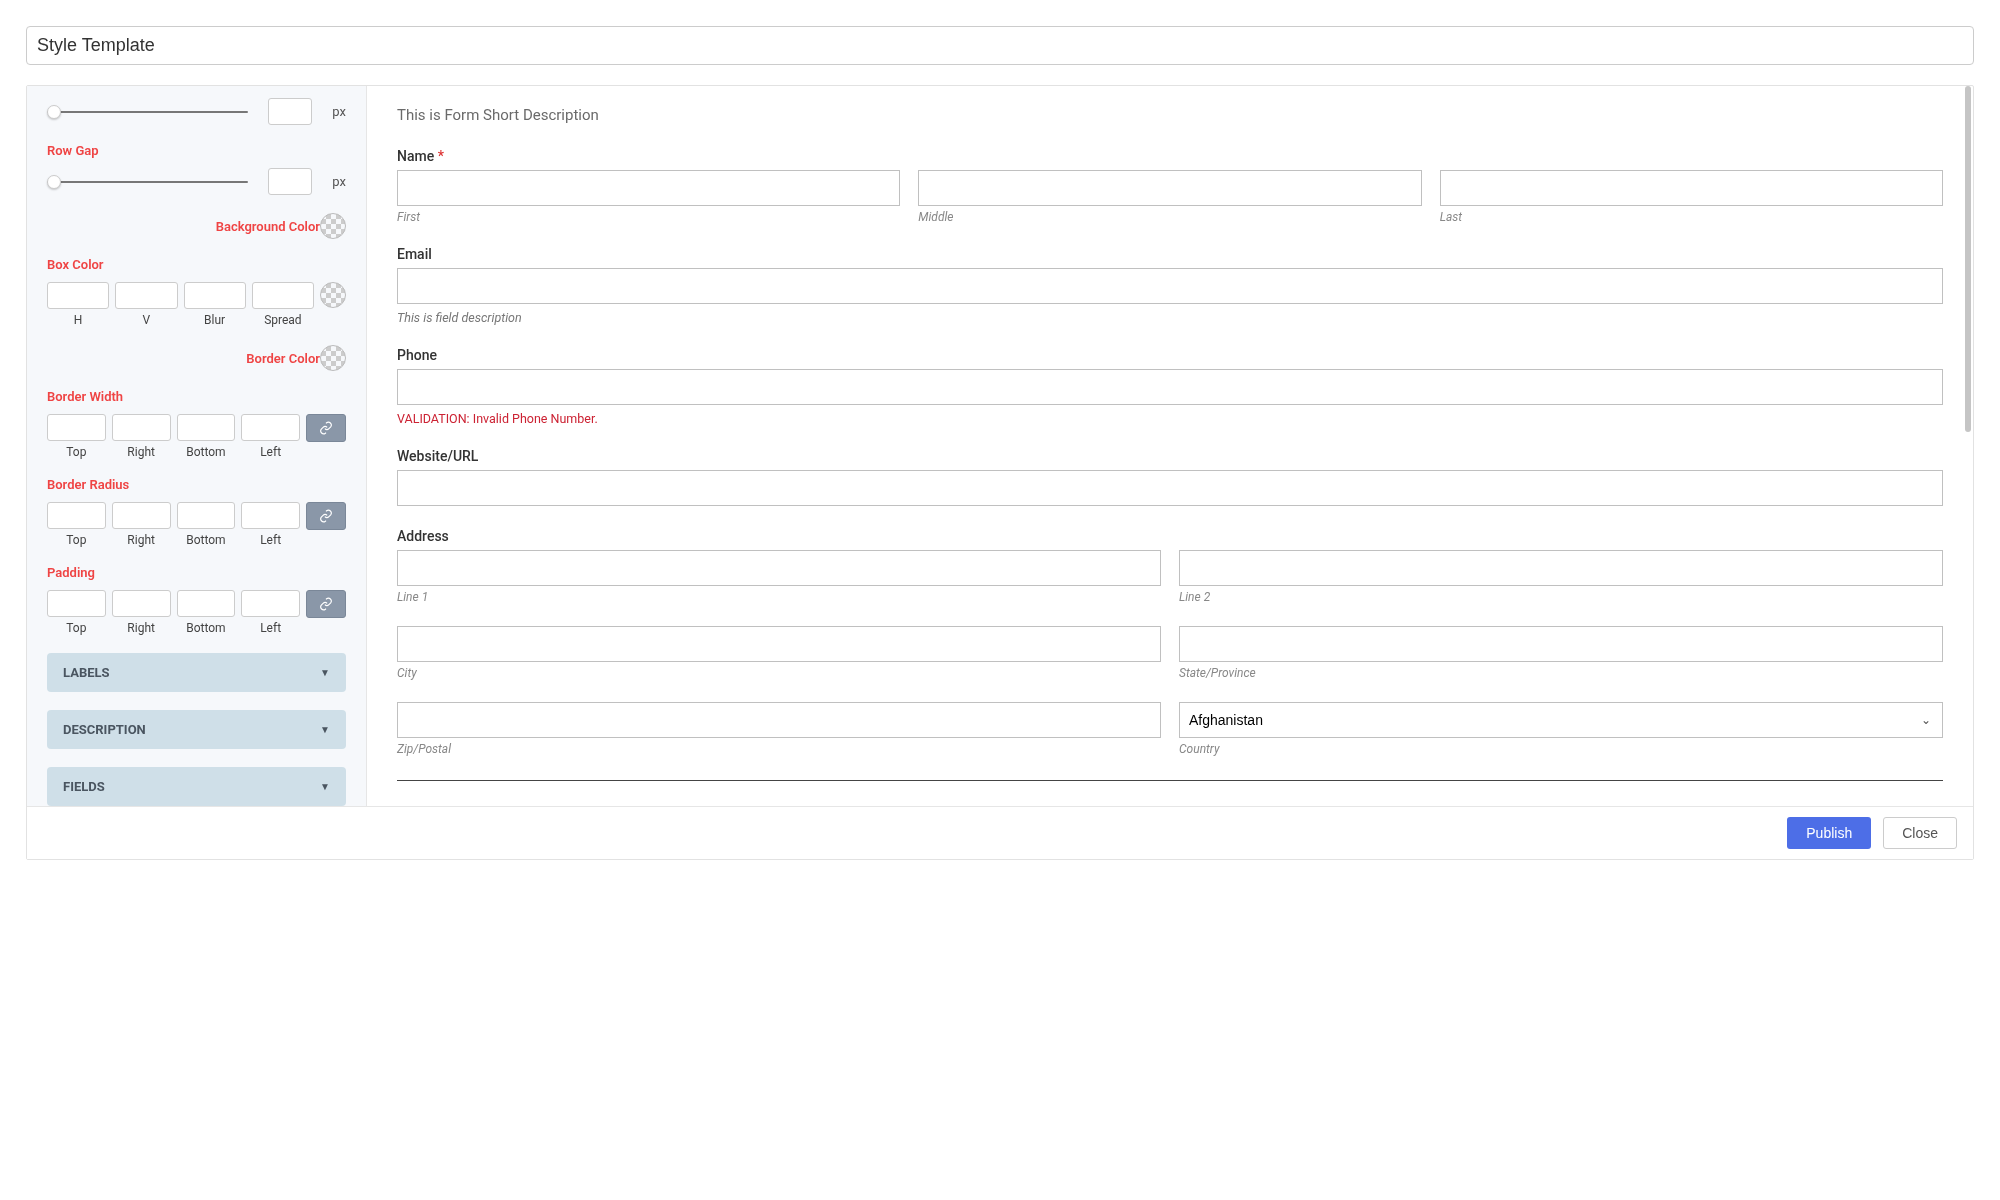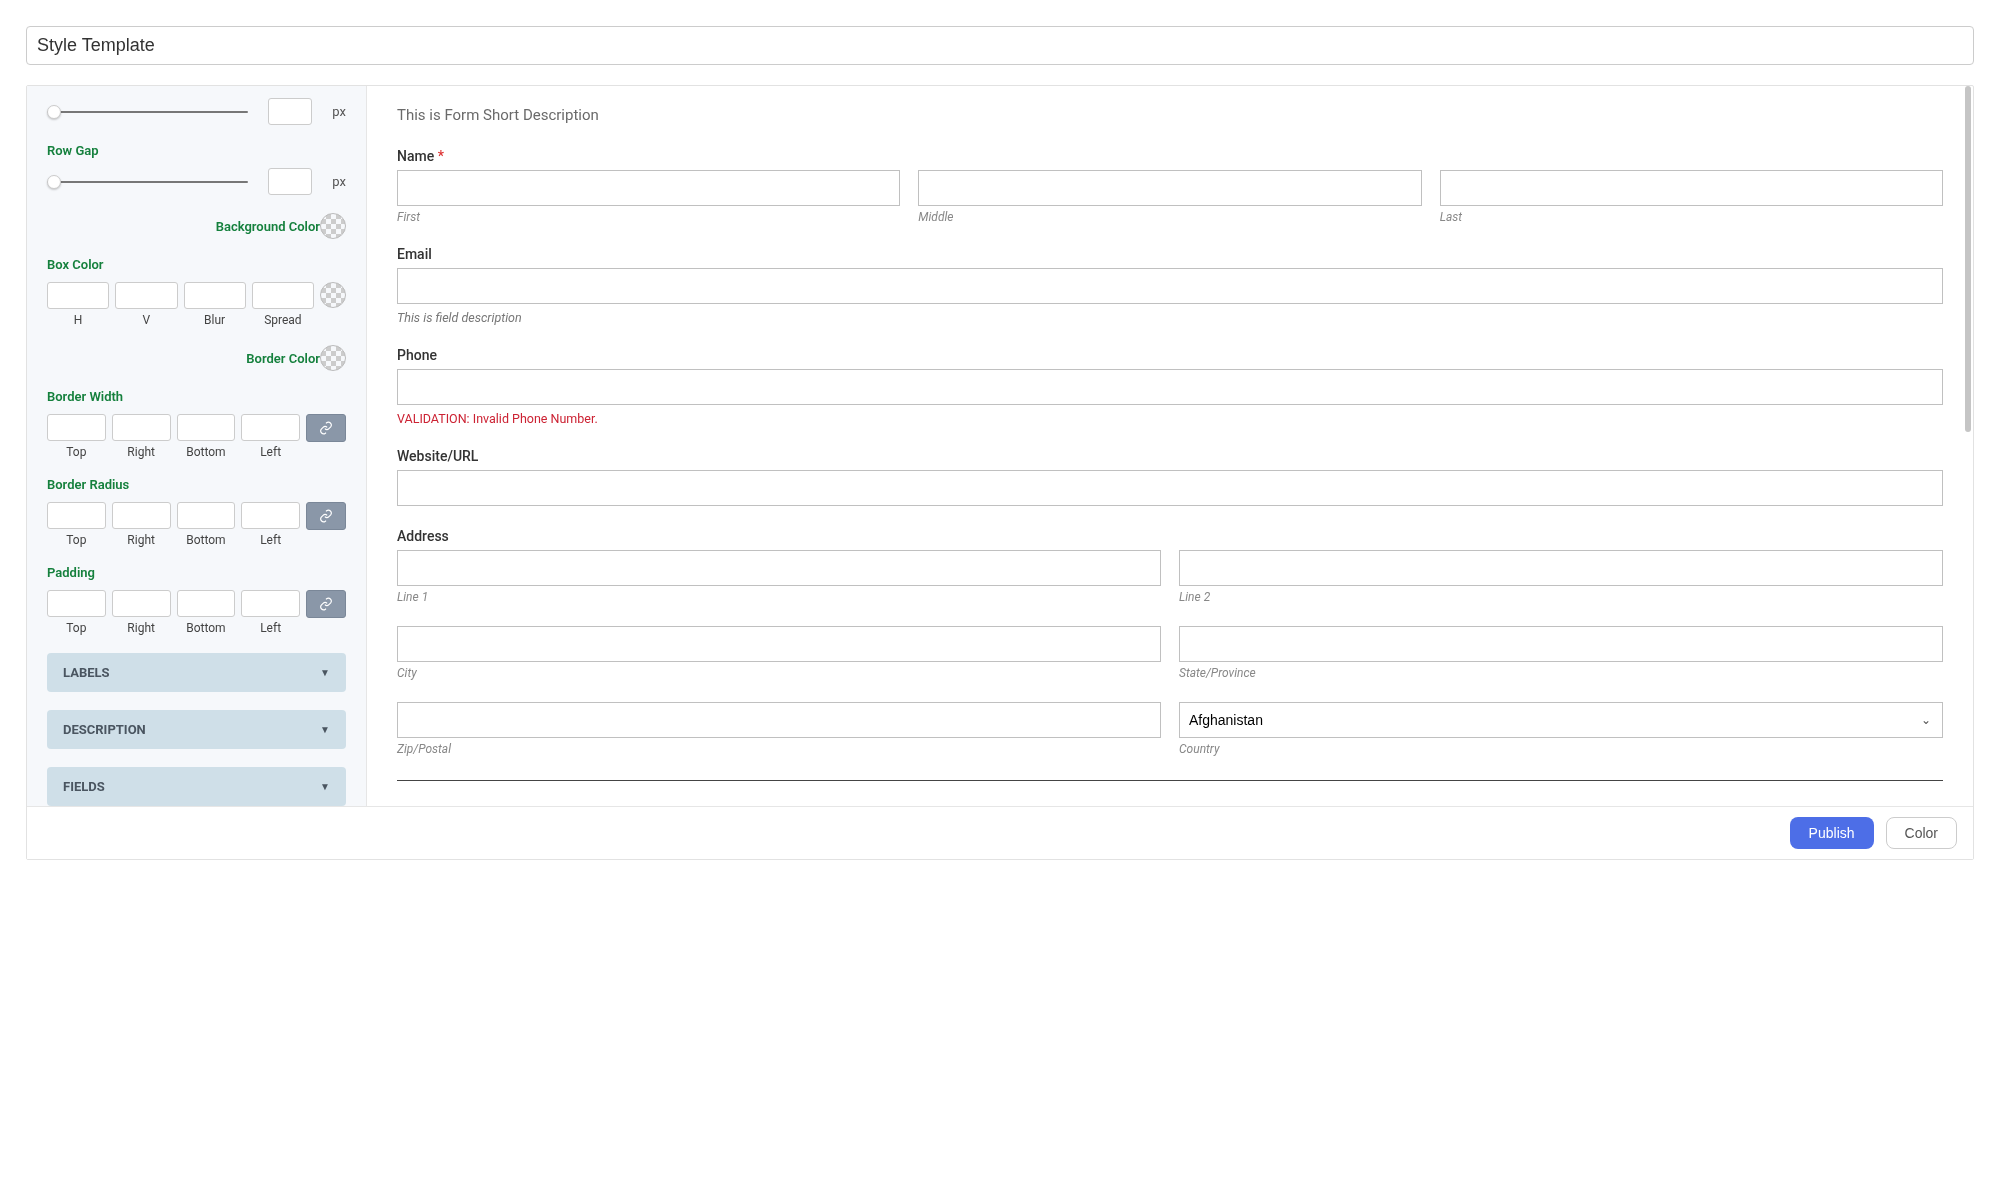"Row Gap" .section-label { color: #15803d -> #ef4444 }
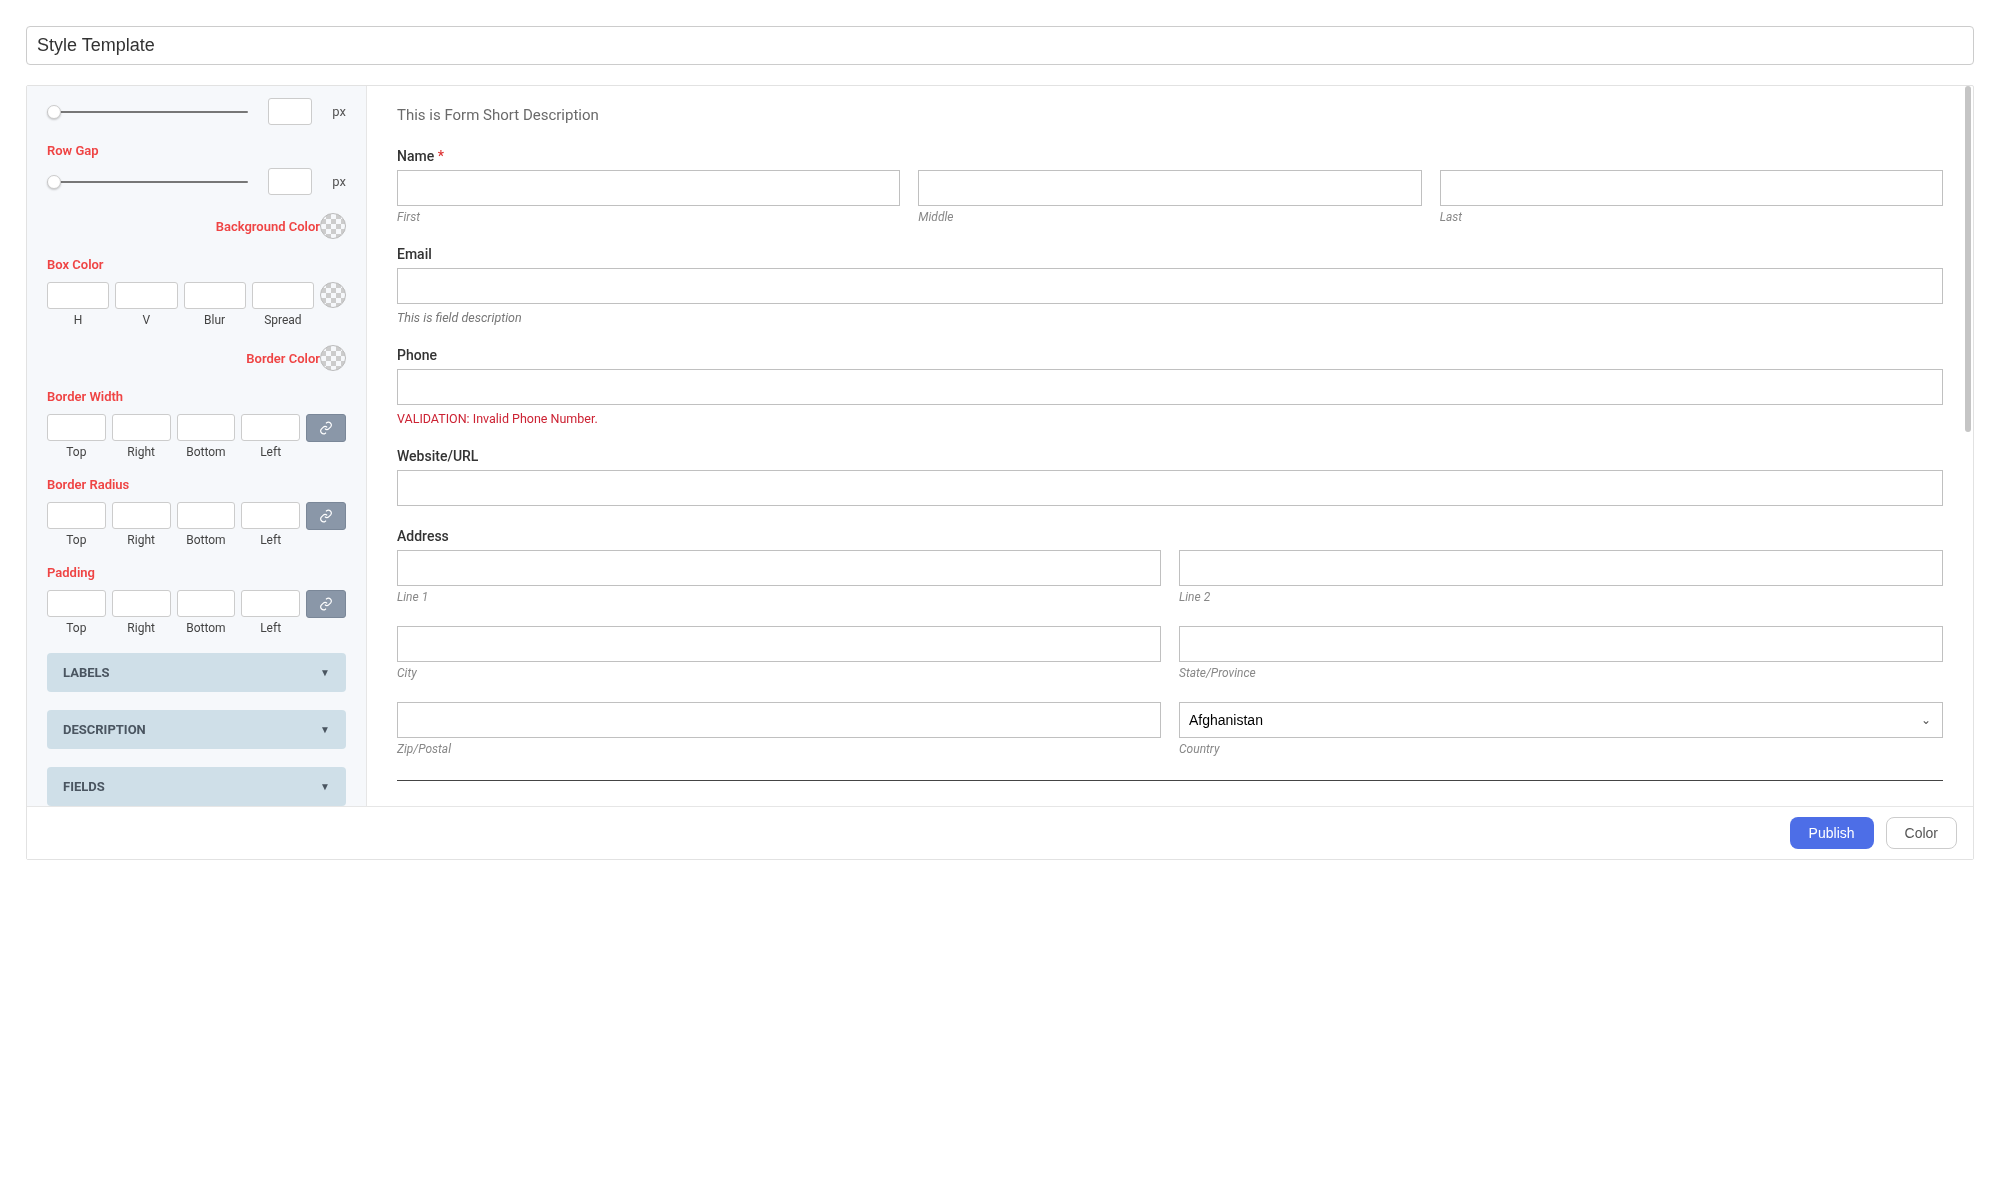"Publish" .btn { border-radius: 8px -> 3px }
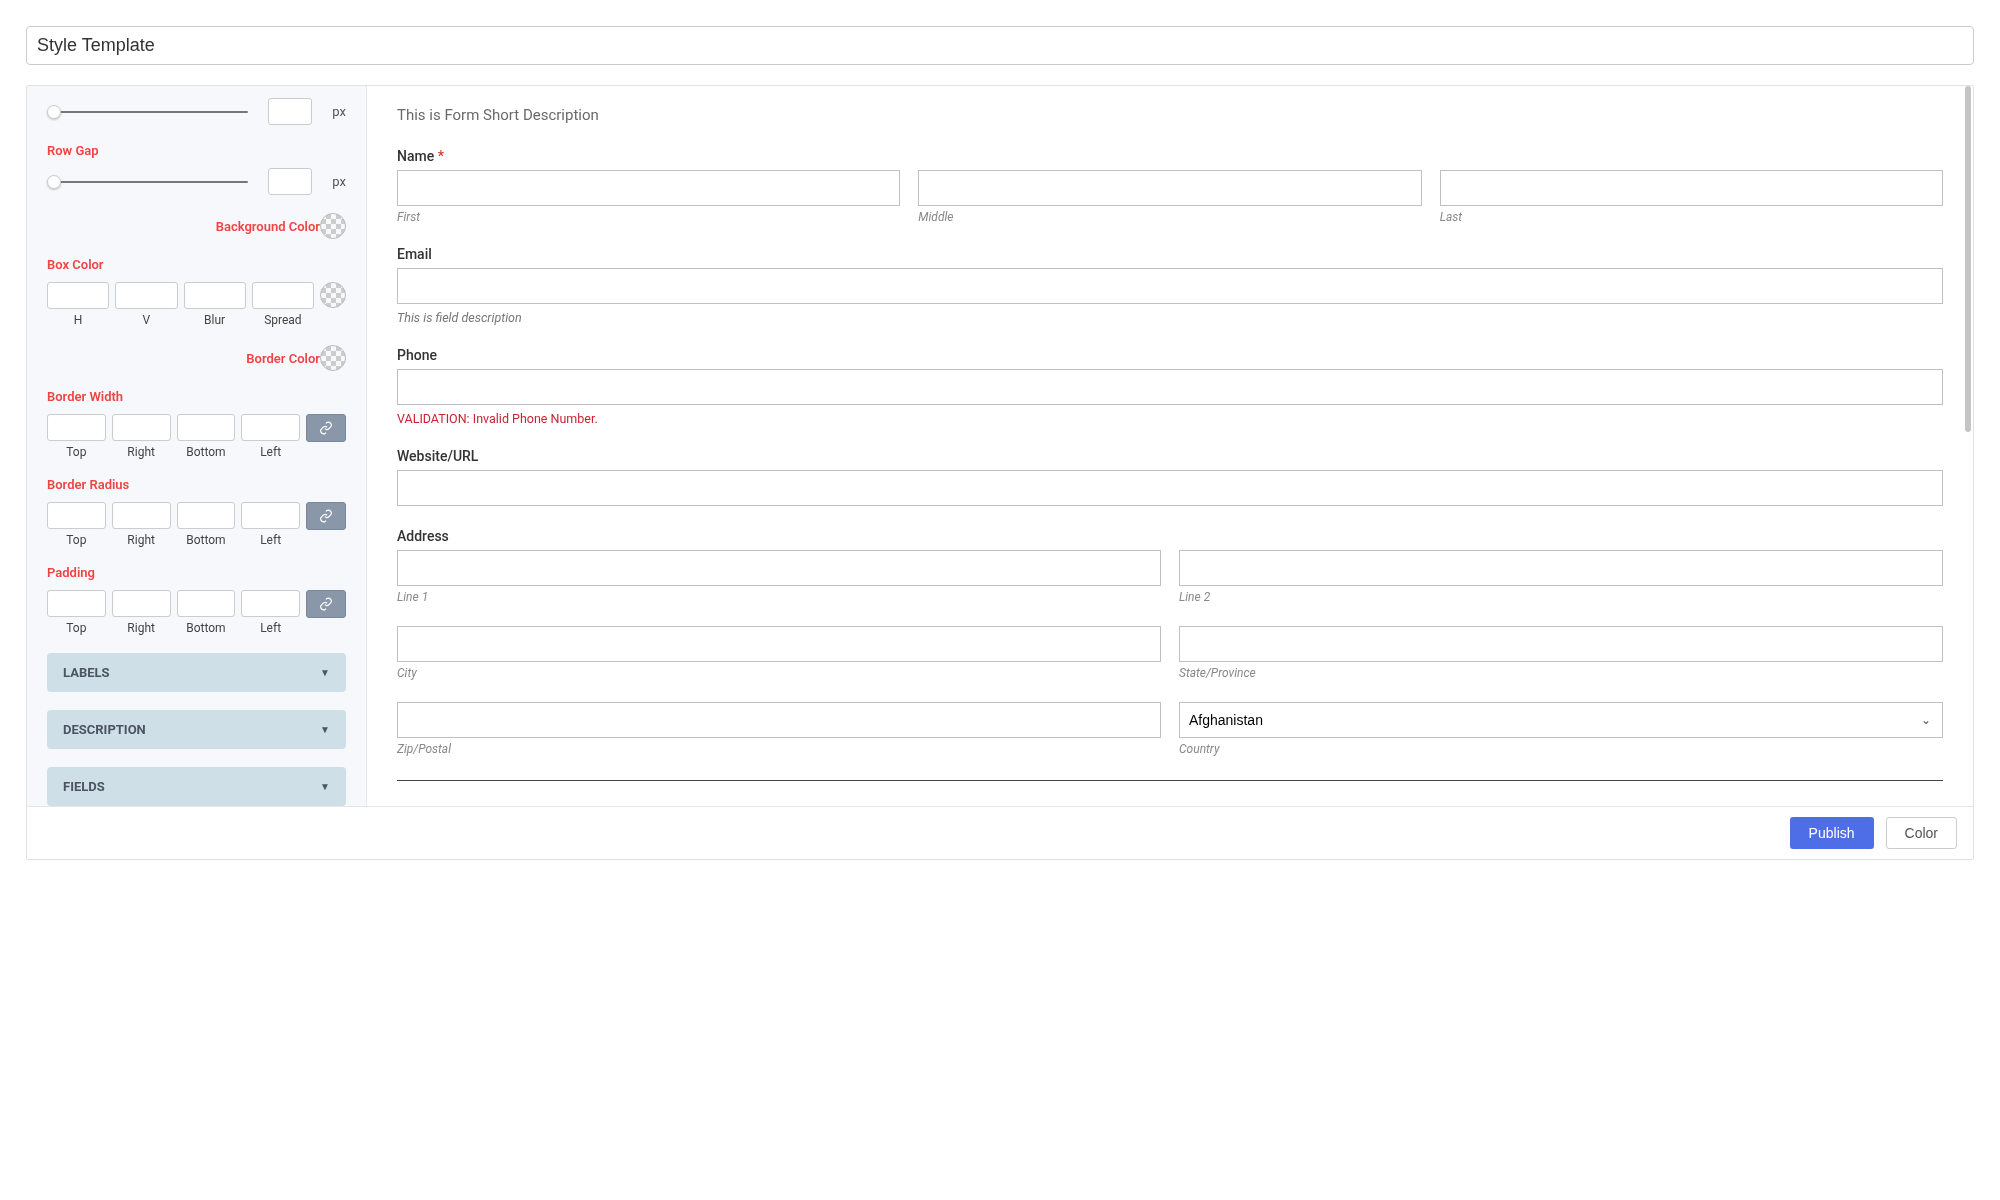"Color" button.btn { text: Color -> Close }
